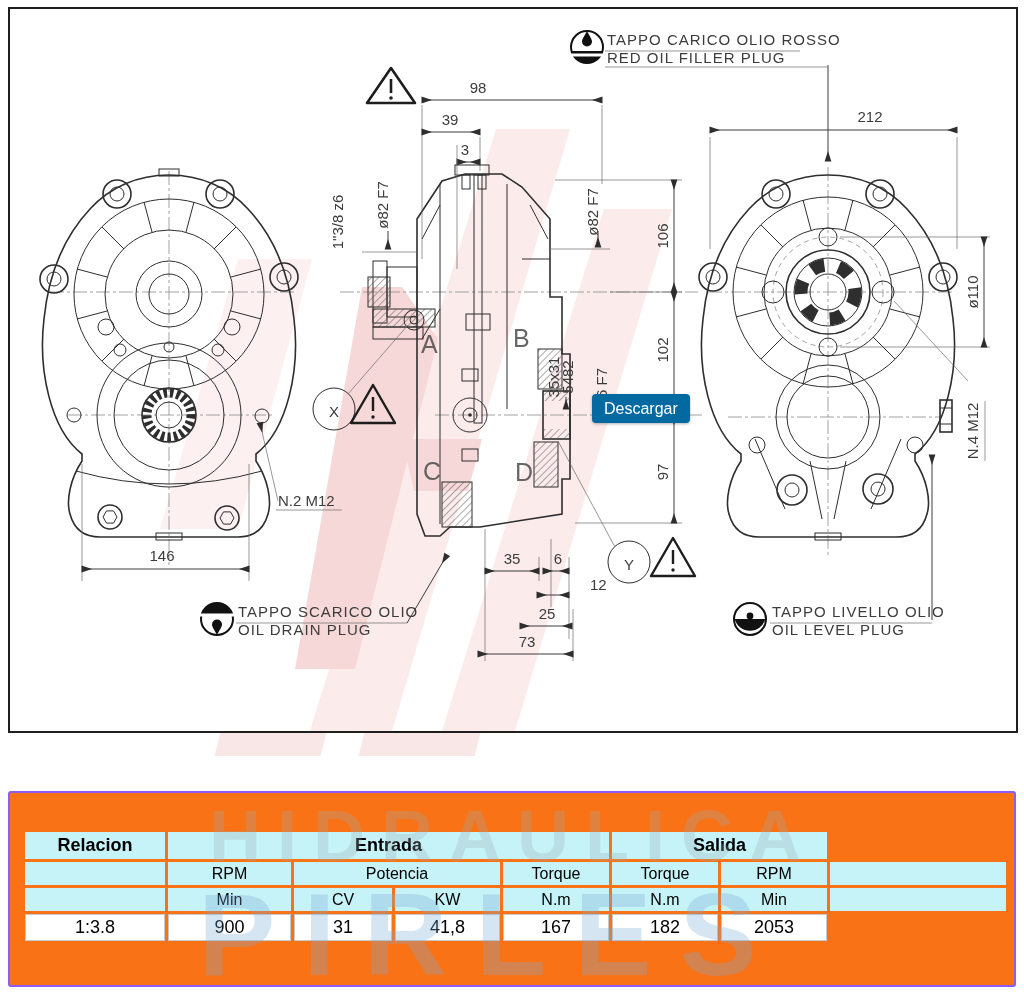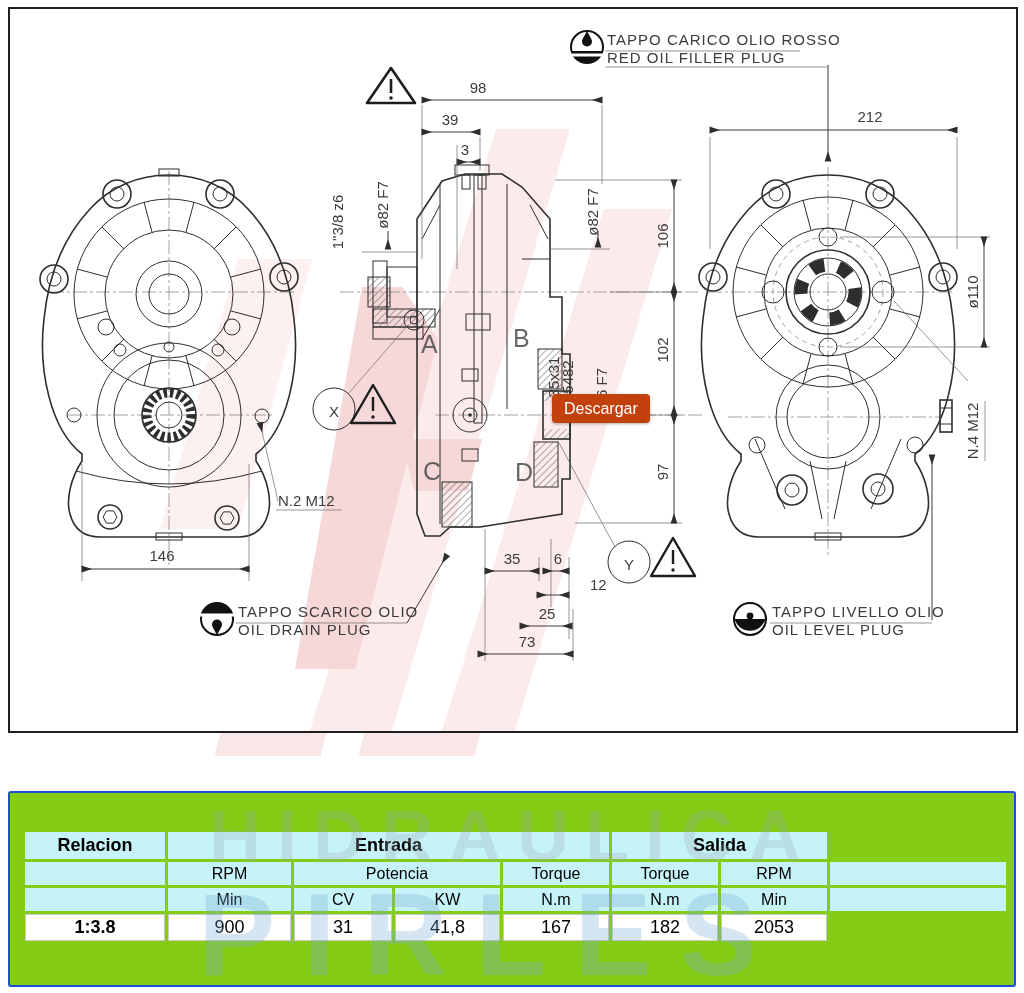"Descargar" #download-tip { background: #c2410c -> #0369a1; left: 552px -> 592px }
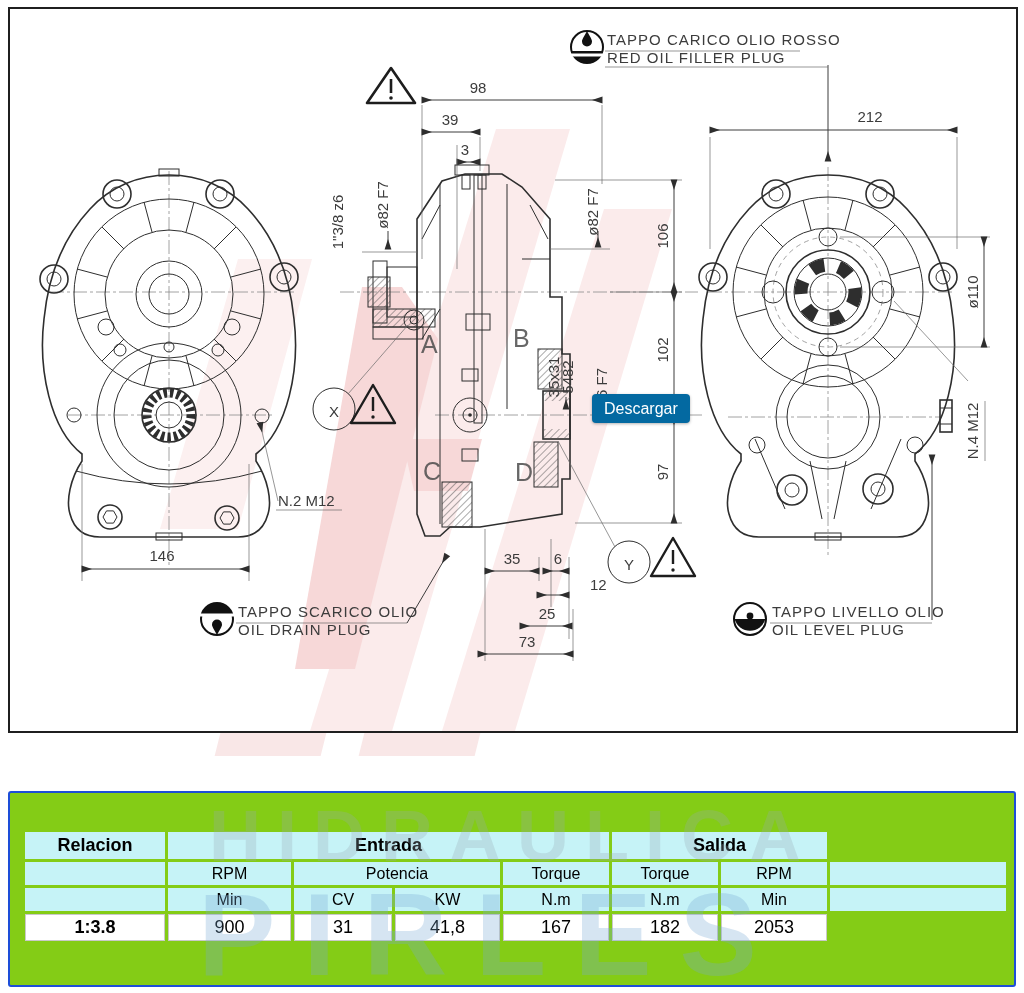"Relacion" #table-panel { background: #84cc16 -> #f97316; border: 2px solid #1d4ed8 -> 2px solid #8b5cf6 }
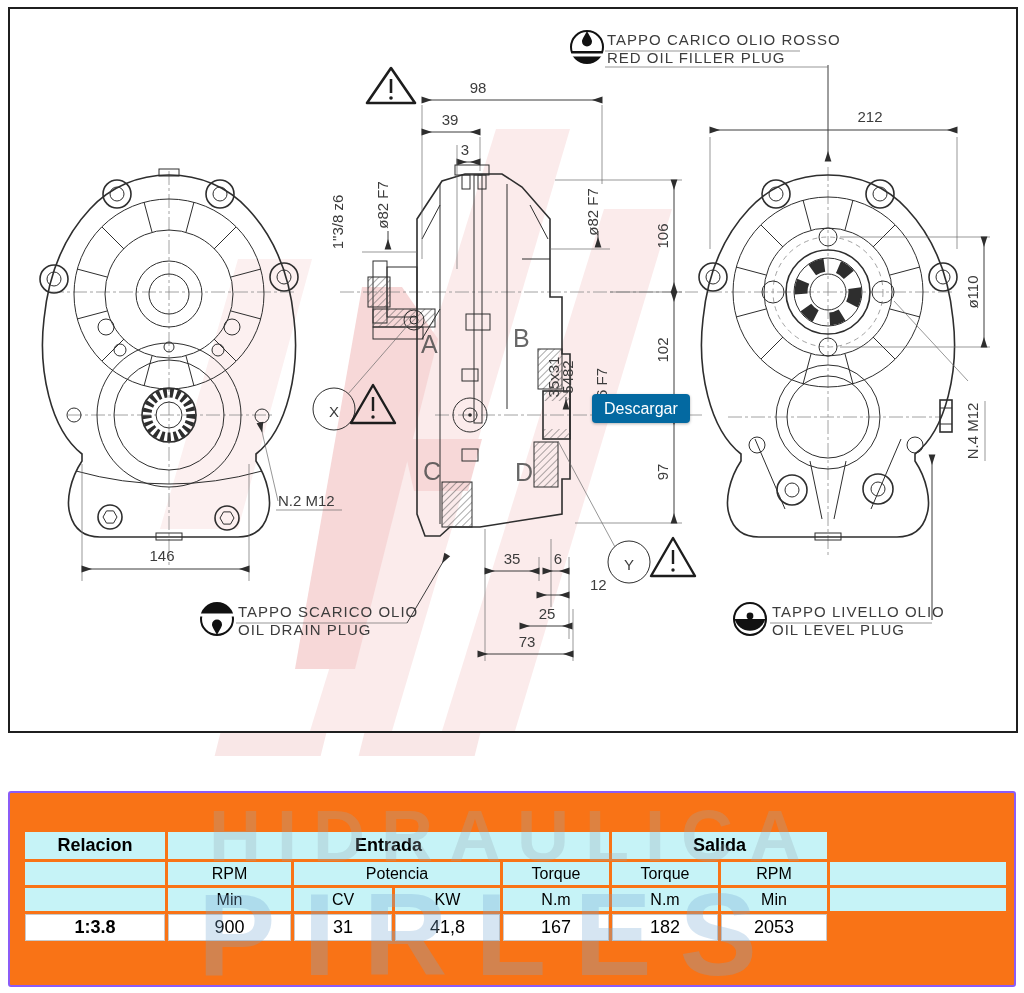"1:3.8" .vc.b { font-weight: bold -> normal }
